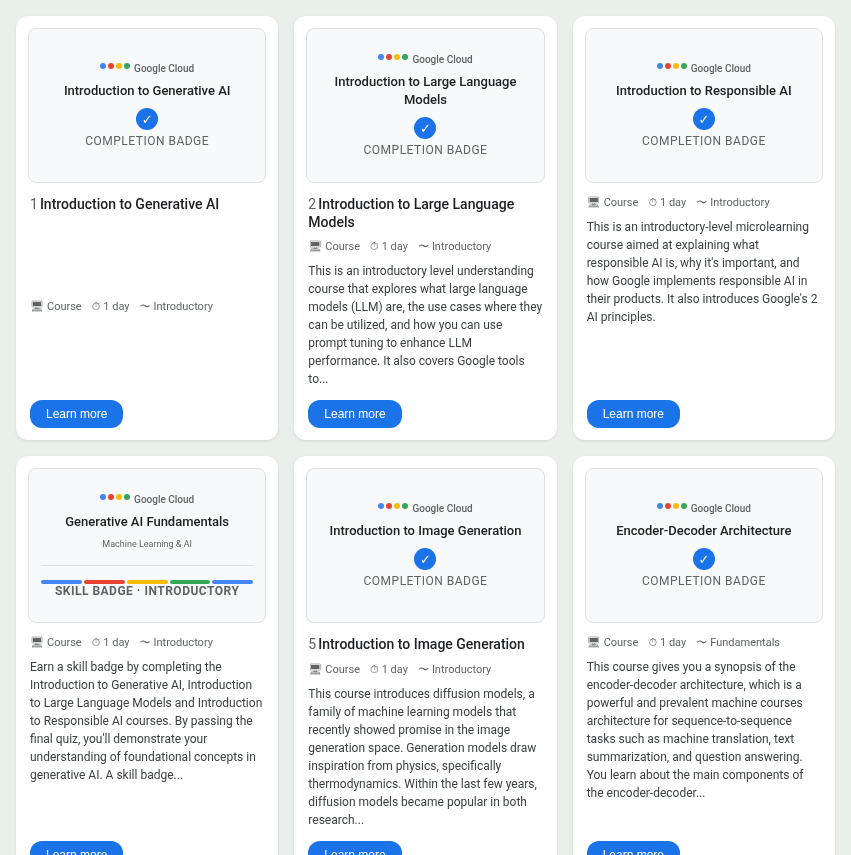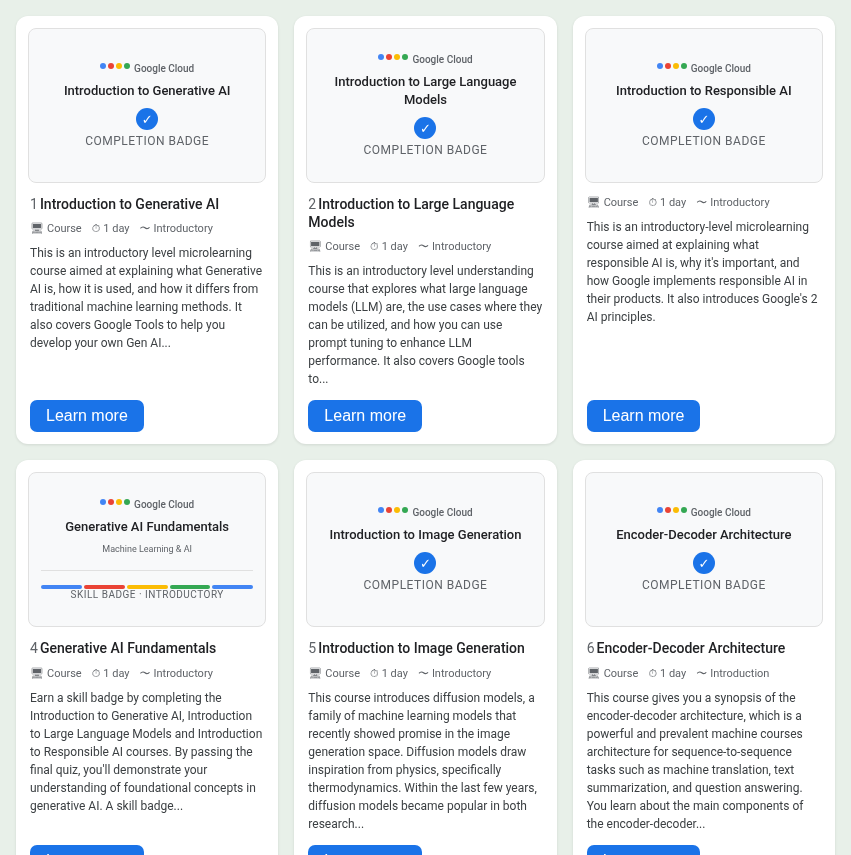"This is an introductory level microlearning" div.card-description { html: <div>This is an introductory level microlearning course aimed at explaining what Generative AI is, how it is used, and how it differs from traditional machine learning methods. It also covers Google Tools to help you develop your own Gen AI...</div> -> none }
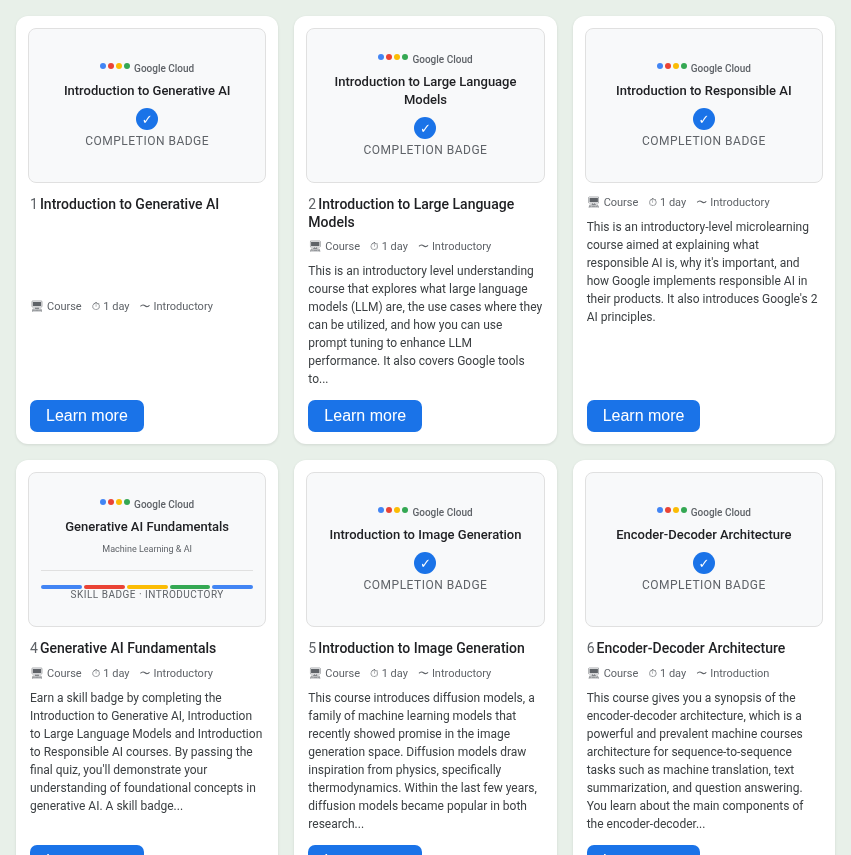"Learn more" .learn-more-btn { border-radius: 7px -> 12px; font-size: 16px -> 12px }
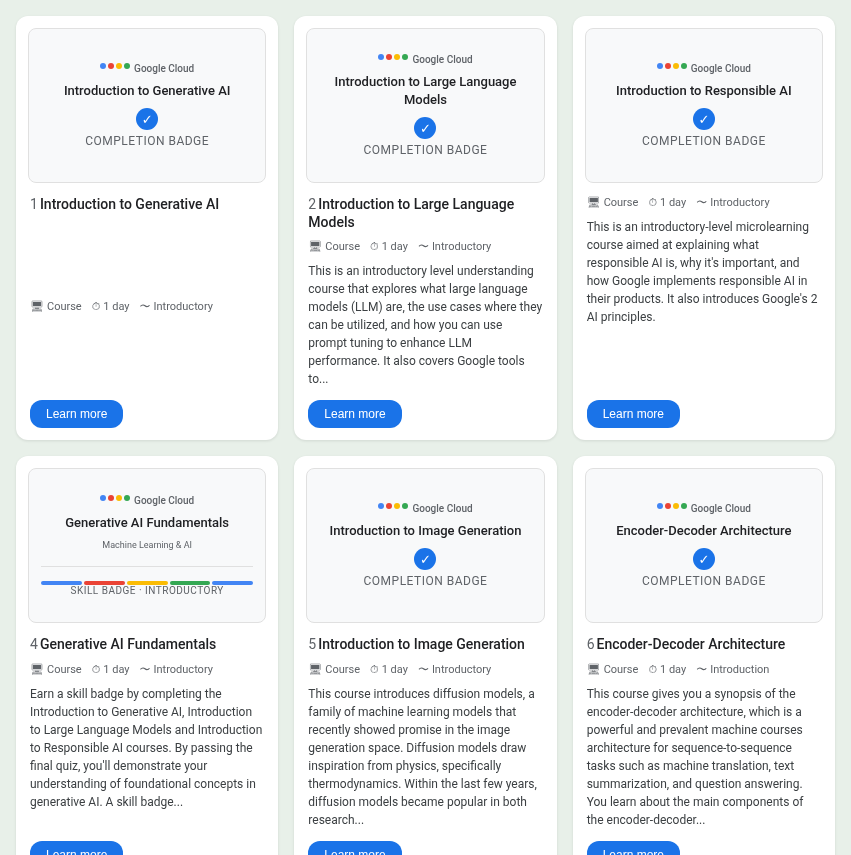"SKILL BADGE · INTRODUCTORY" .skill-badge-label { font-size: 10px -> 12px; font-weight: none -> bold }
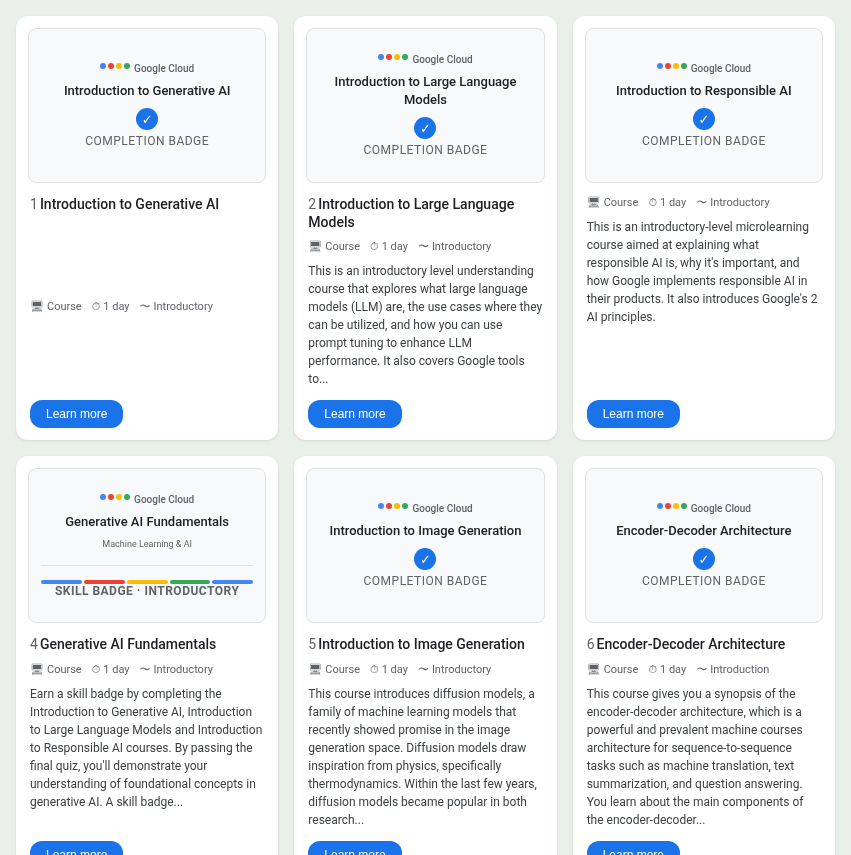"4 Generative AI Fundamentals" div.card-number-title { html: <div> <span>4</span>Generative AI Fundamentals </div> -> none }
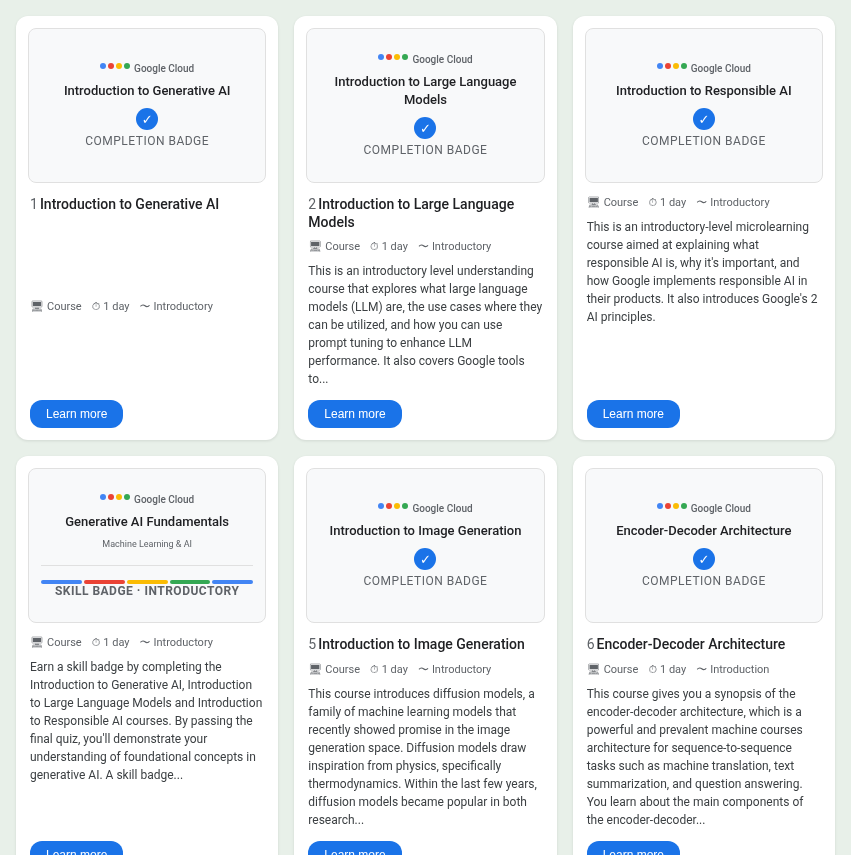"6 Encoder-Decoder Architecture" div.card-number-title { html: <div> <span>6</span>Encoder-Decoder Architecture </div> -> none }
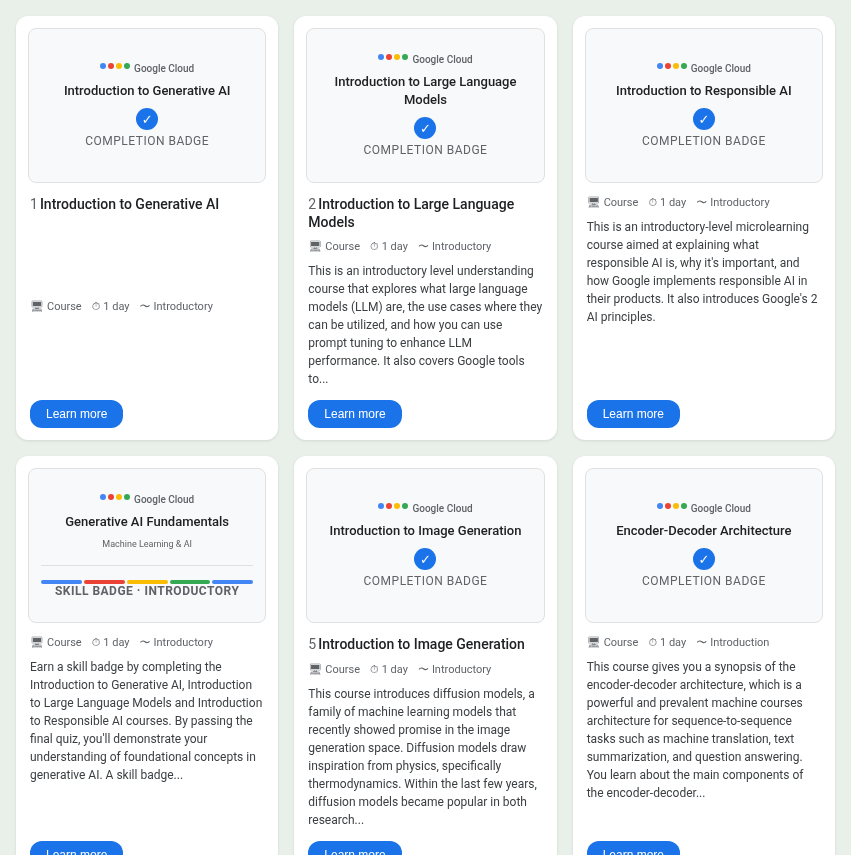"Introduction" span { text: Introduction -> Fundamentals }
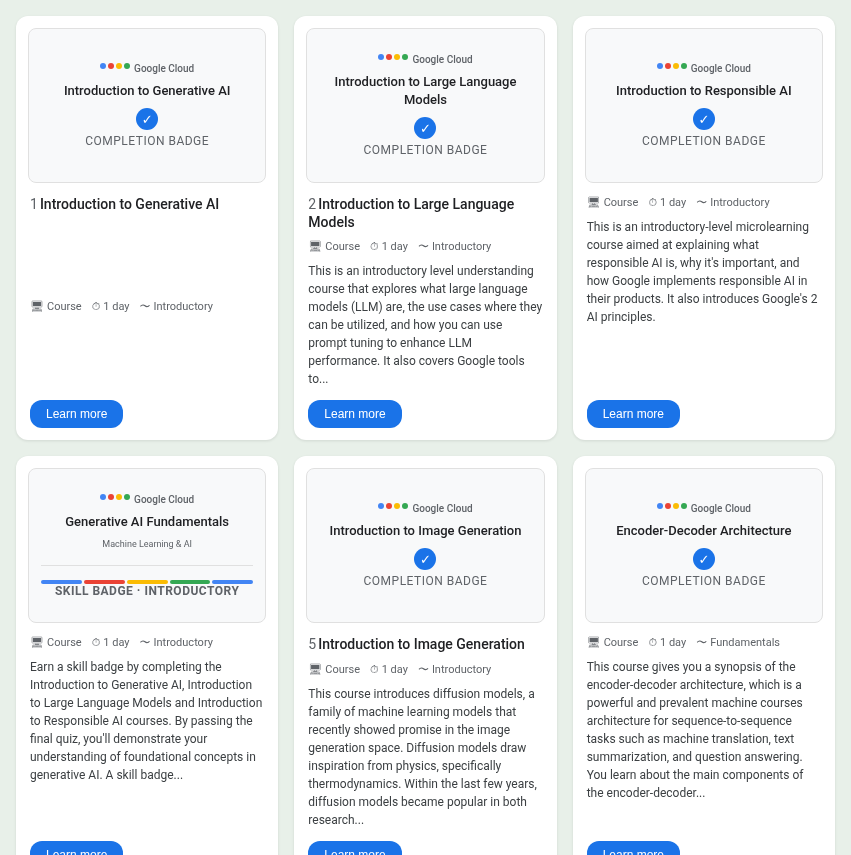"This course introduces diffusion models," div.card-description { text: Diffusion -> Generation }
